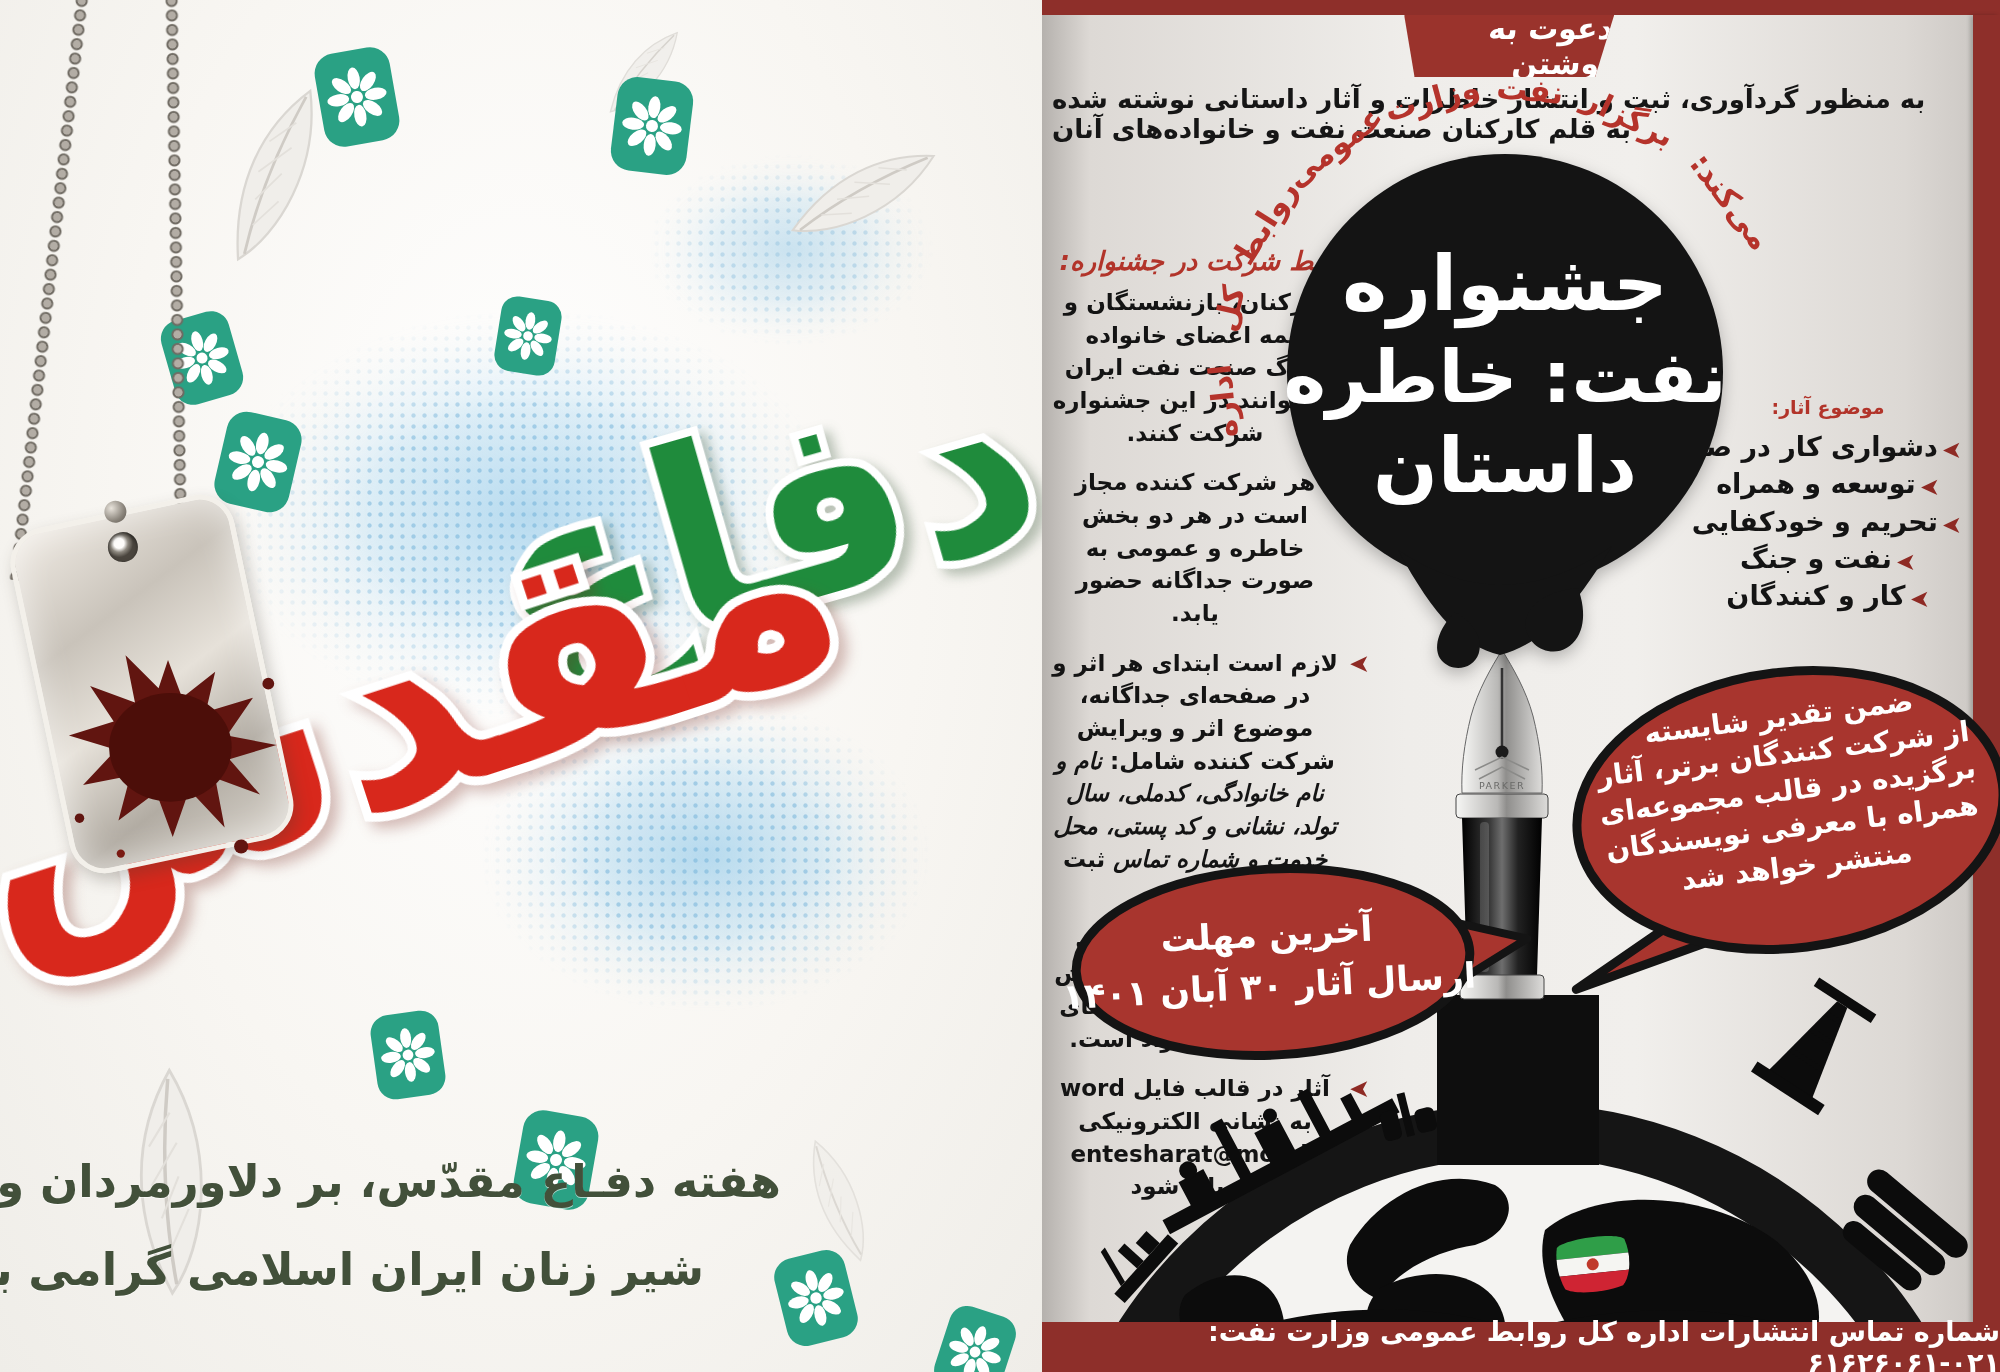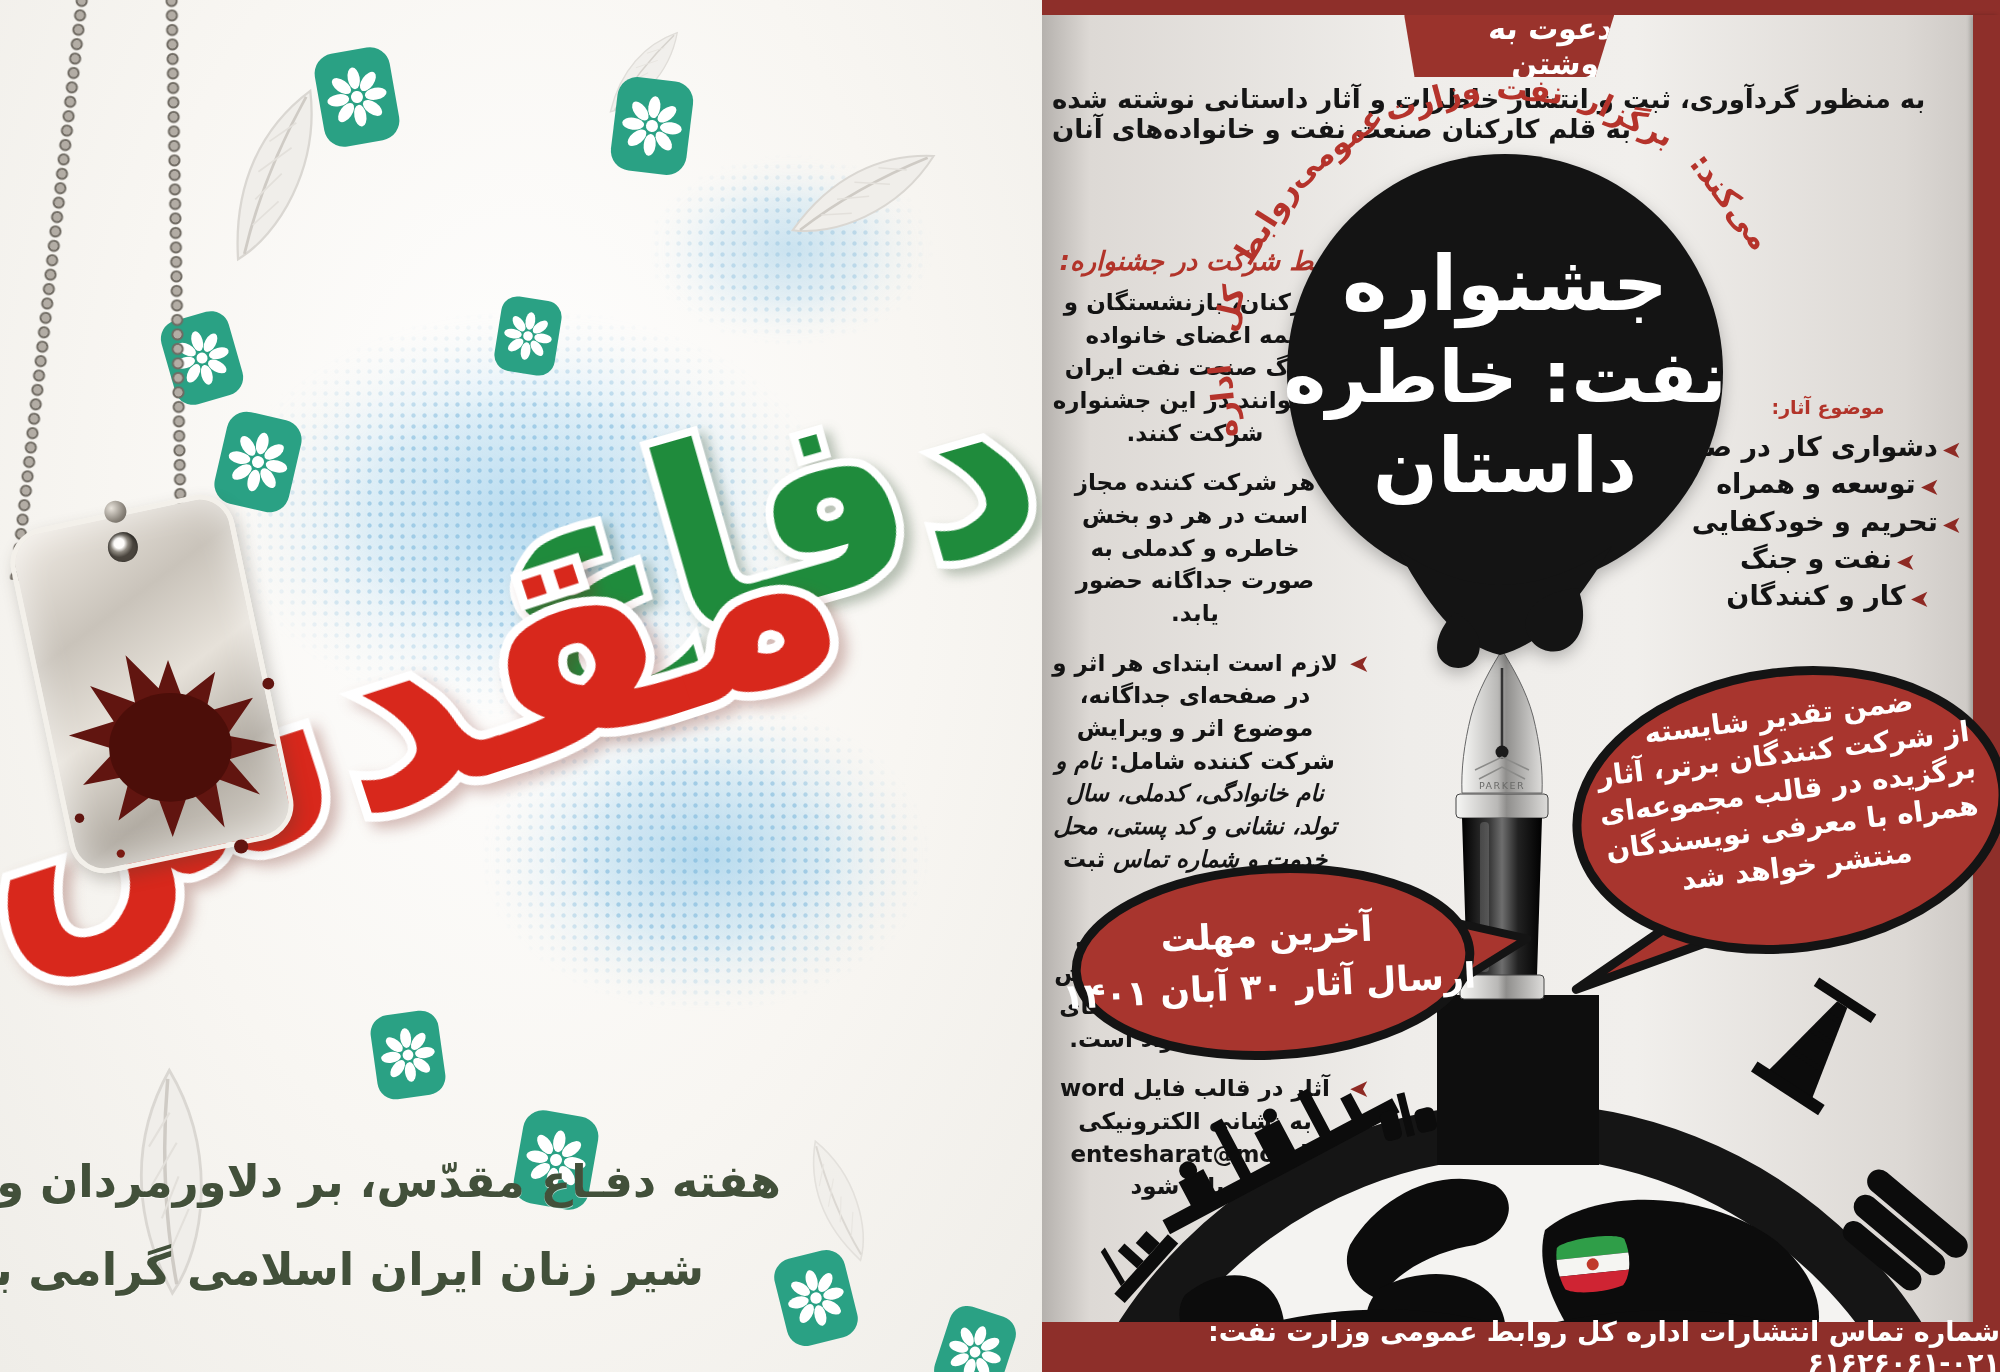"هر شرکت کننده مجاز است" span { text: کدملی -> عمومی }
